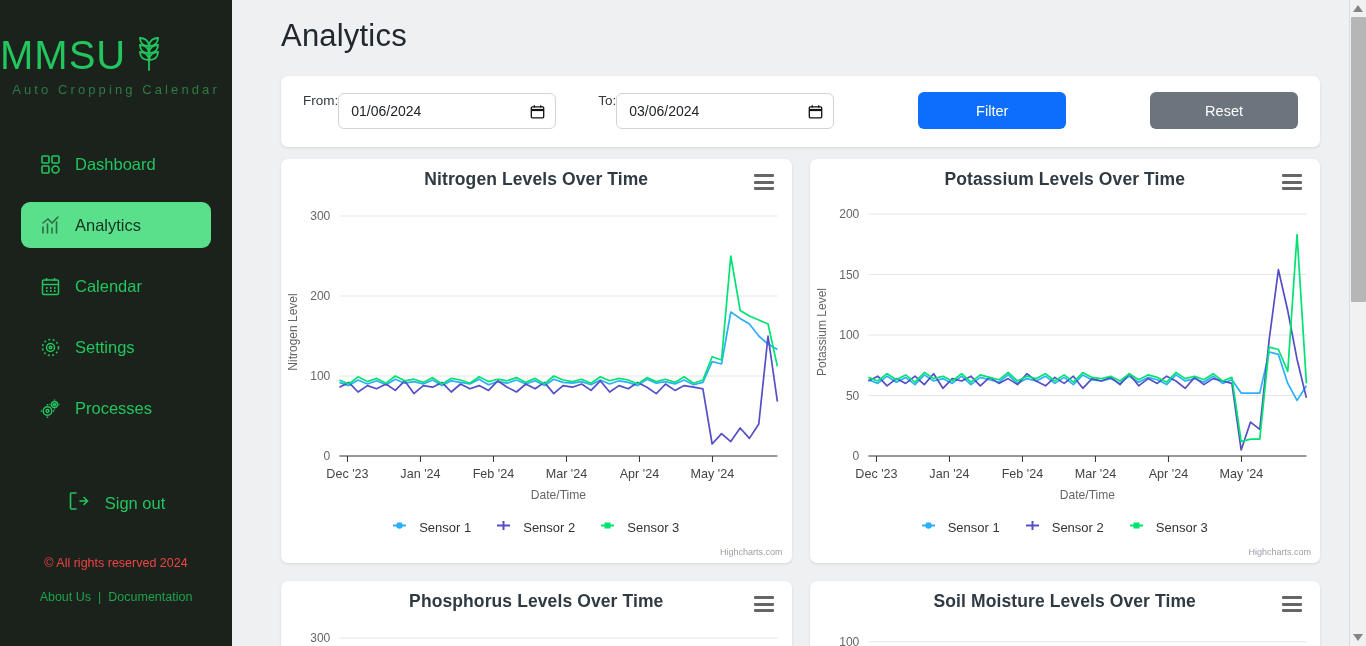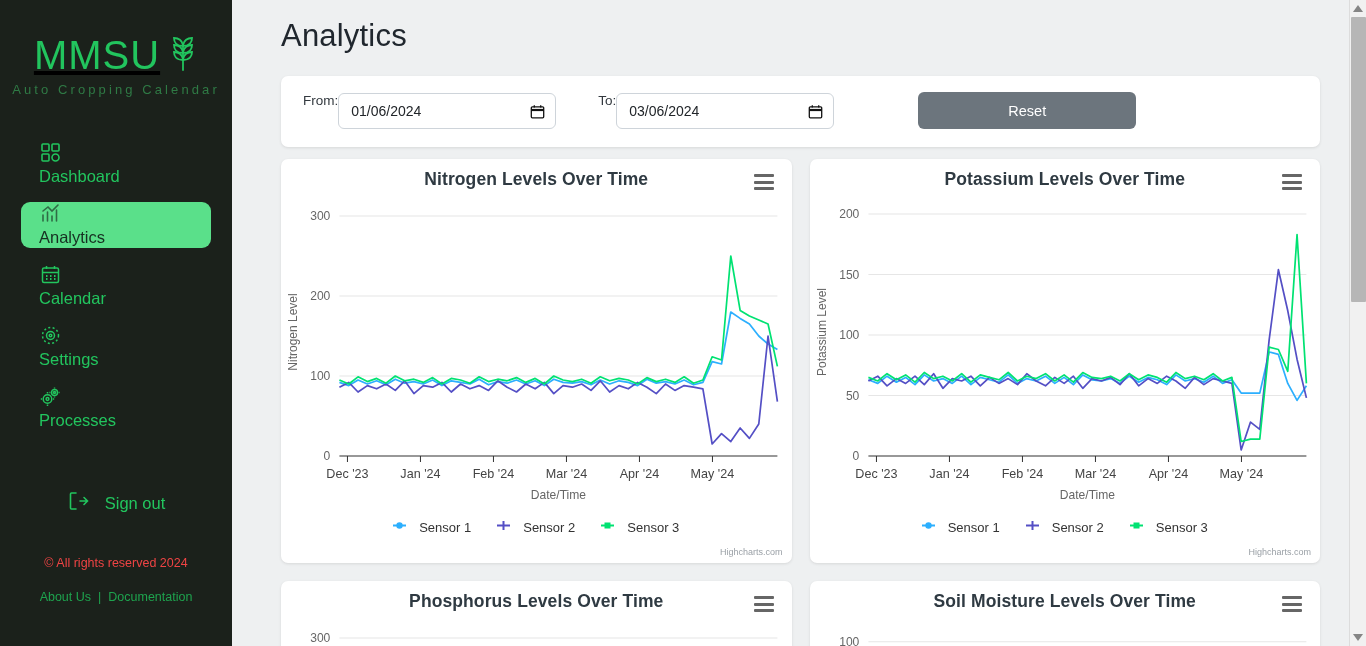"MMSU" .brand-row { justify-content: center -> flex-start; text-decoration: underline -> none }
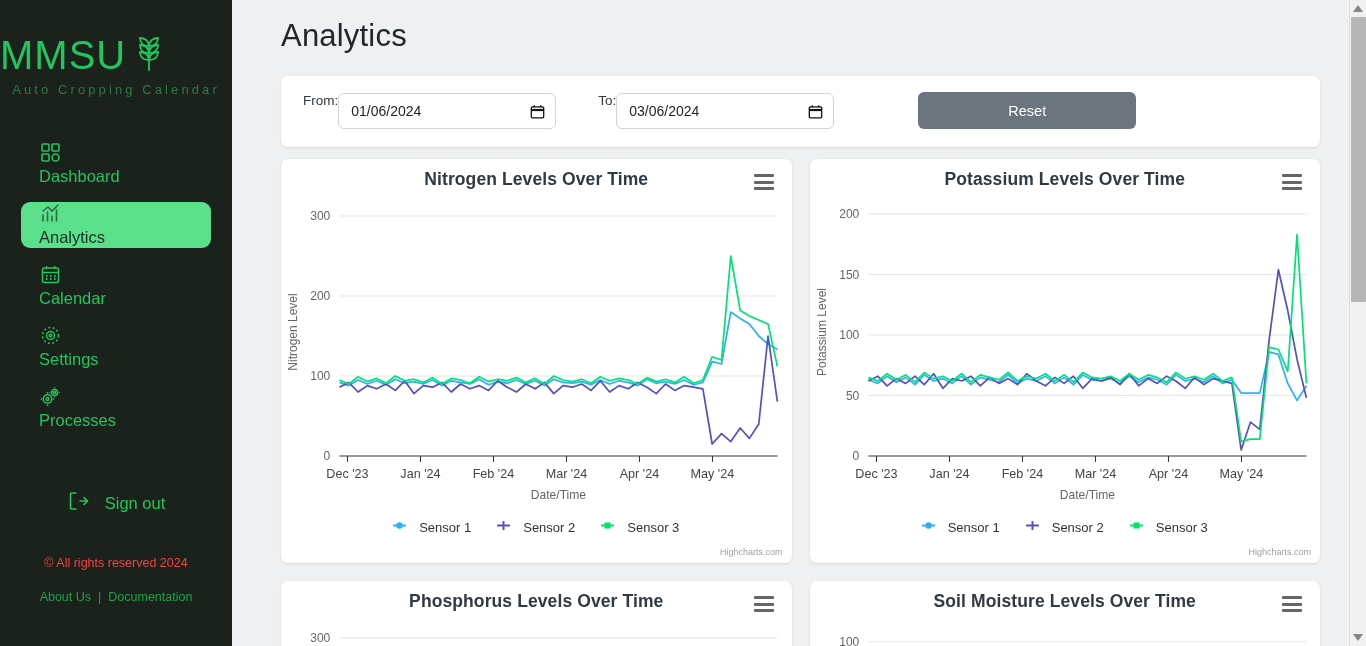"Filter" button.btn { html: none -> <button>Filter</button> }
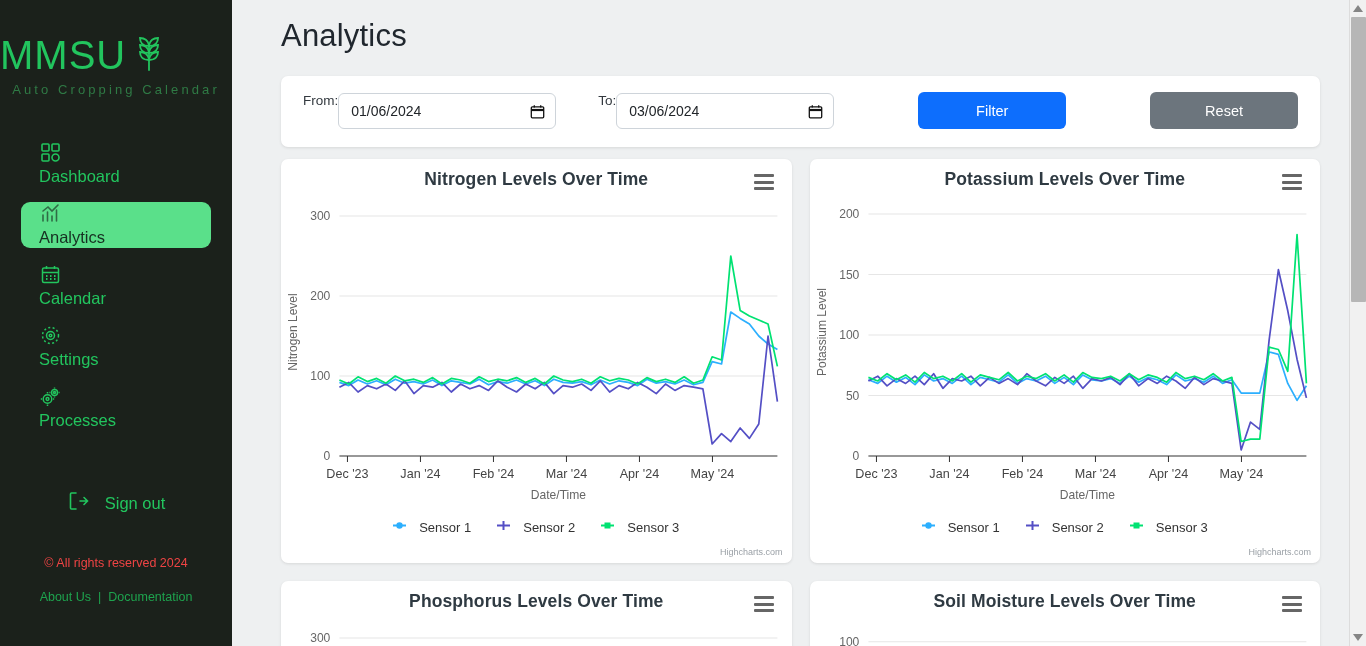"Dashboard" .nav-item { align-items: flex-start -> center; flex-direction: column -> none; gap: 4px -> 14px }
